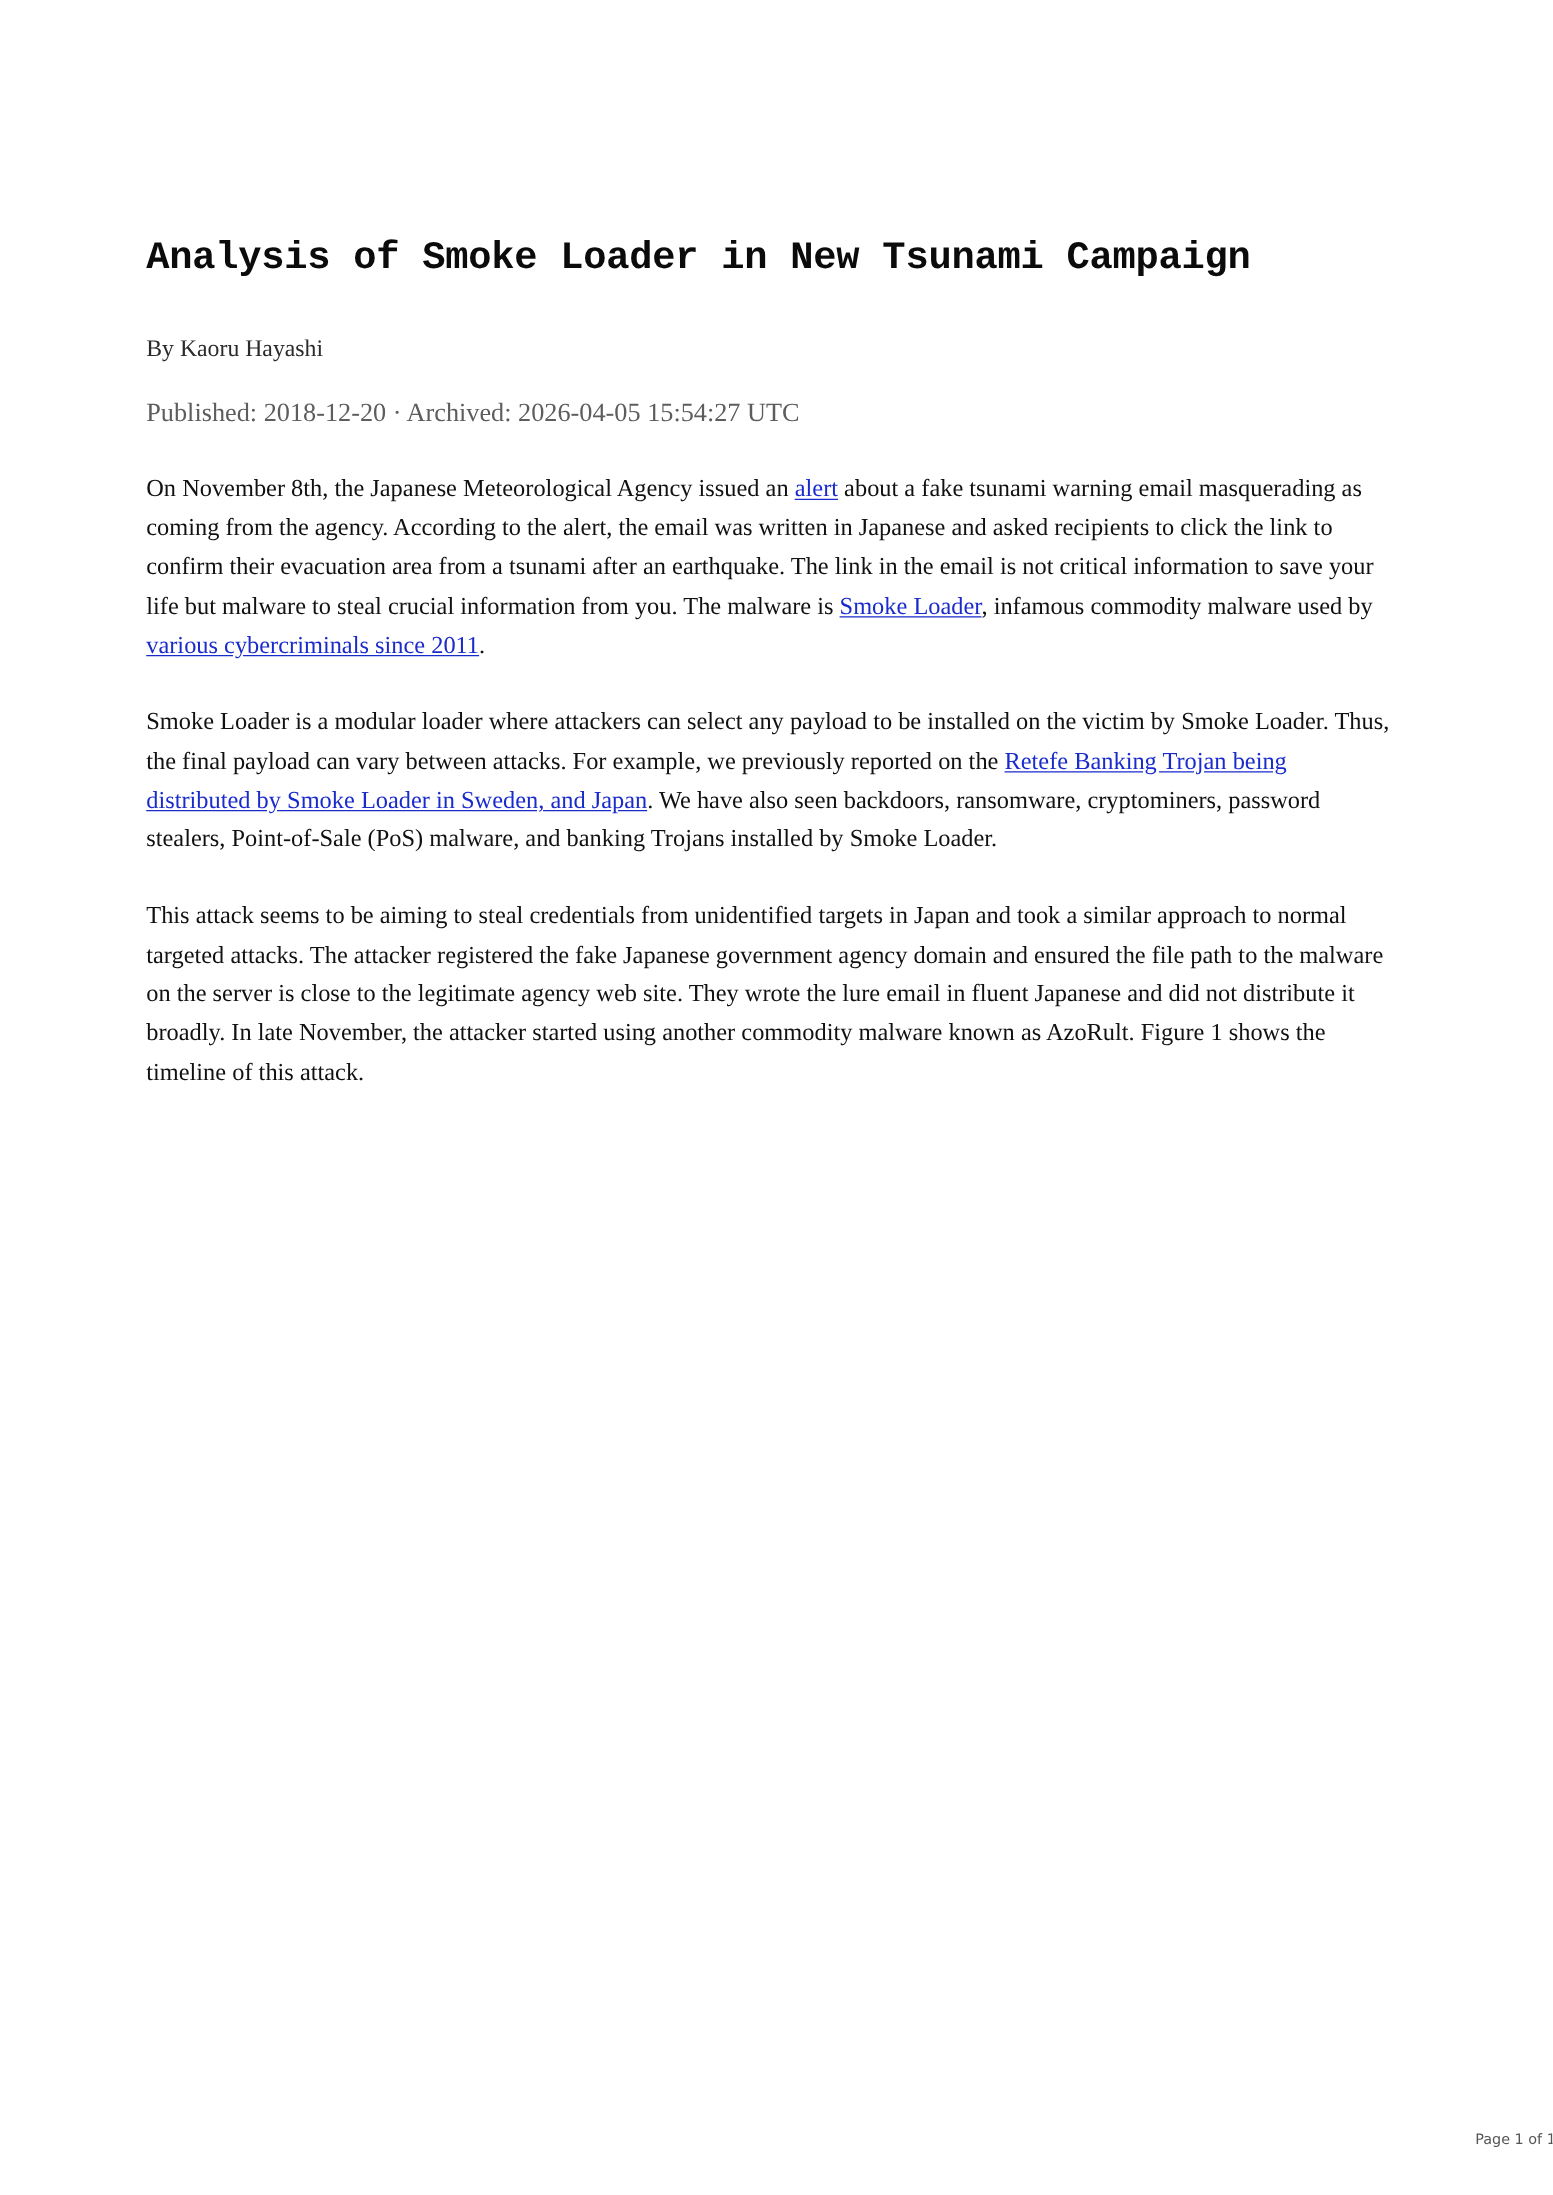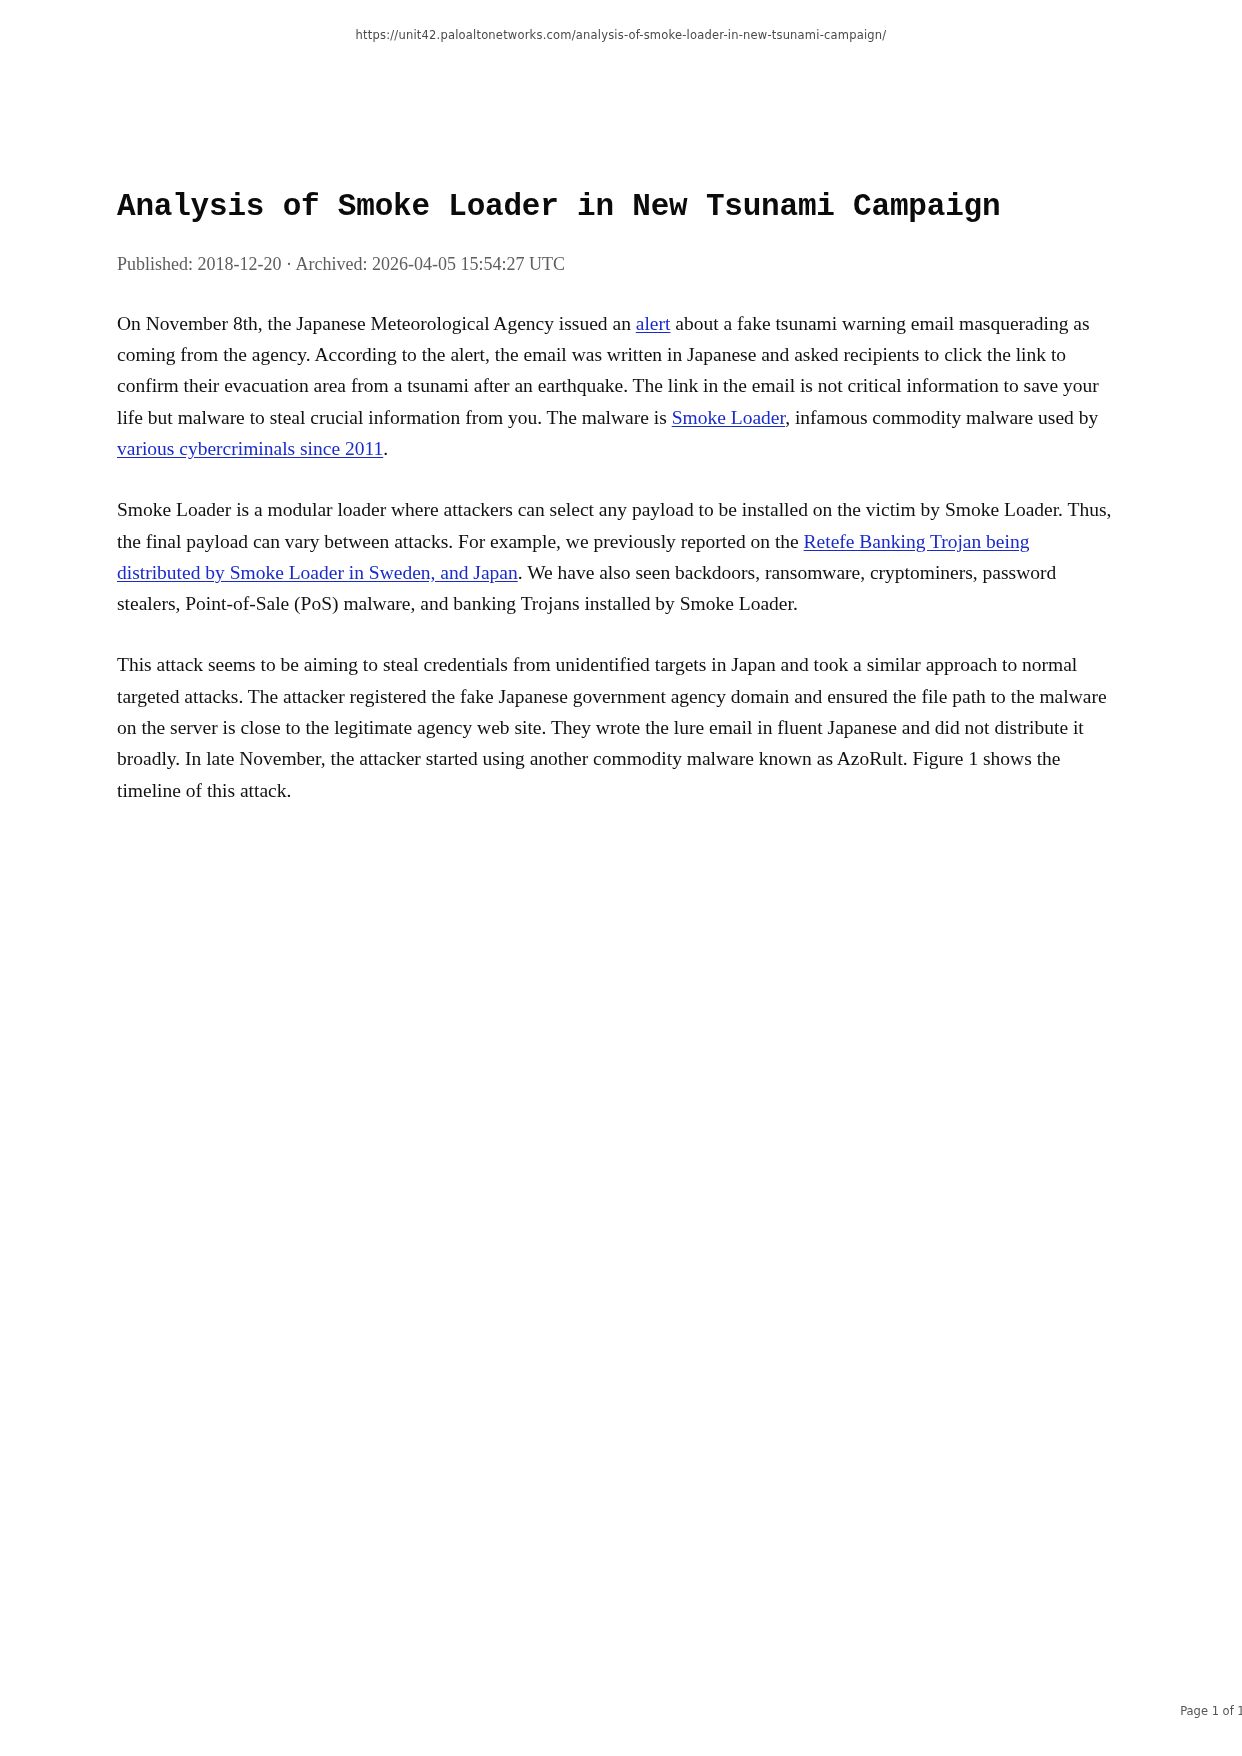"https://unit42.paloaltonetworks.com/anal" div.header-url { html: <div>https://unit42.paloaltonetworks.com/analysis-of-smoke-loader-in-new-tsunami-campaign/</div> -> none }
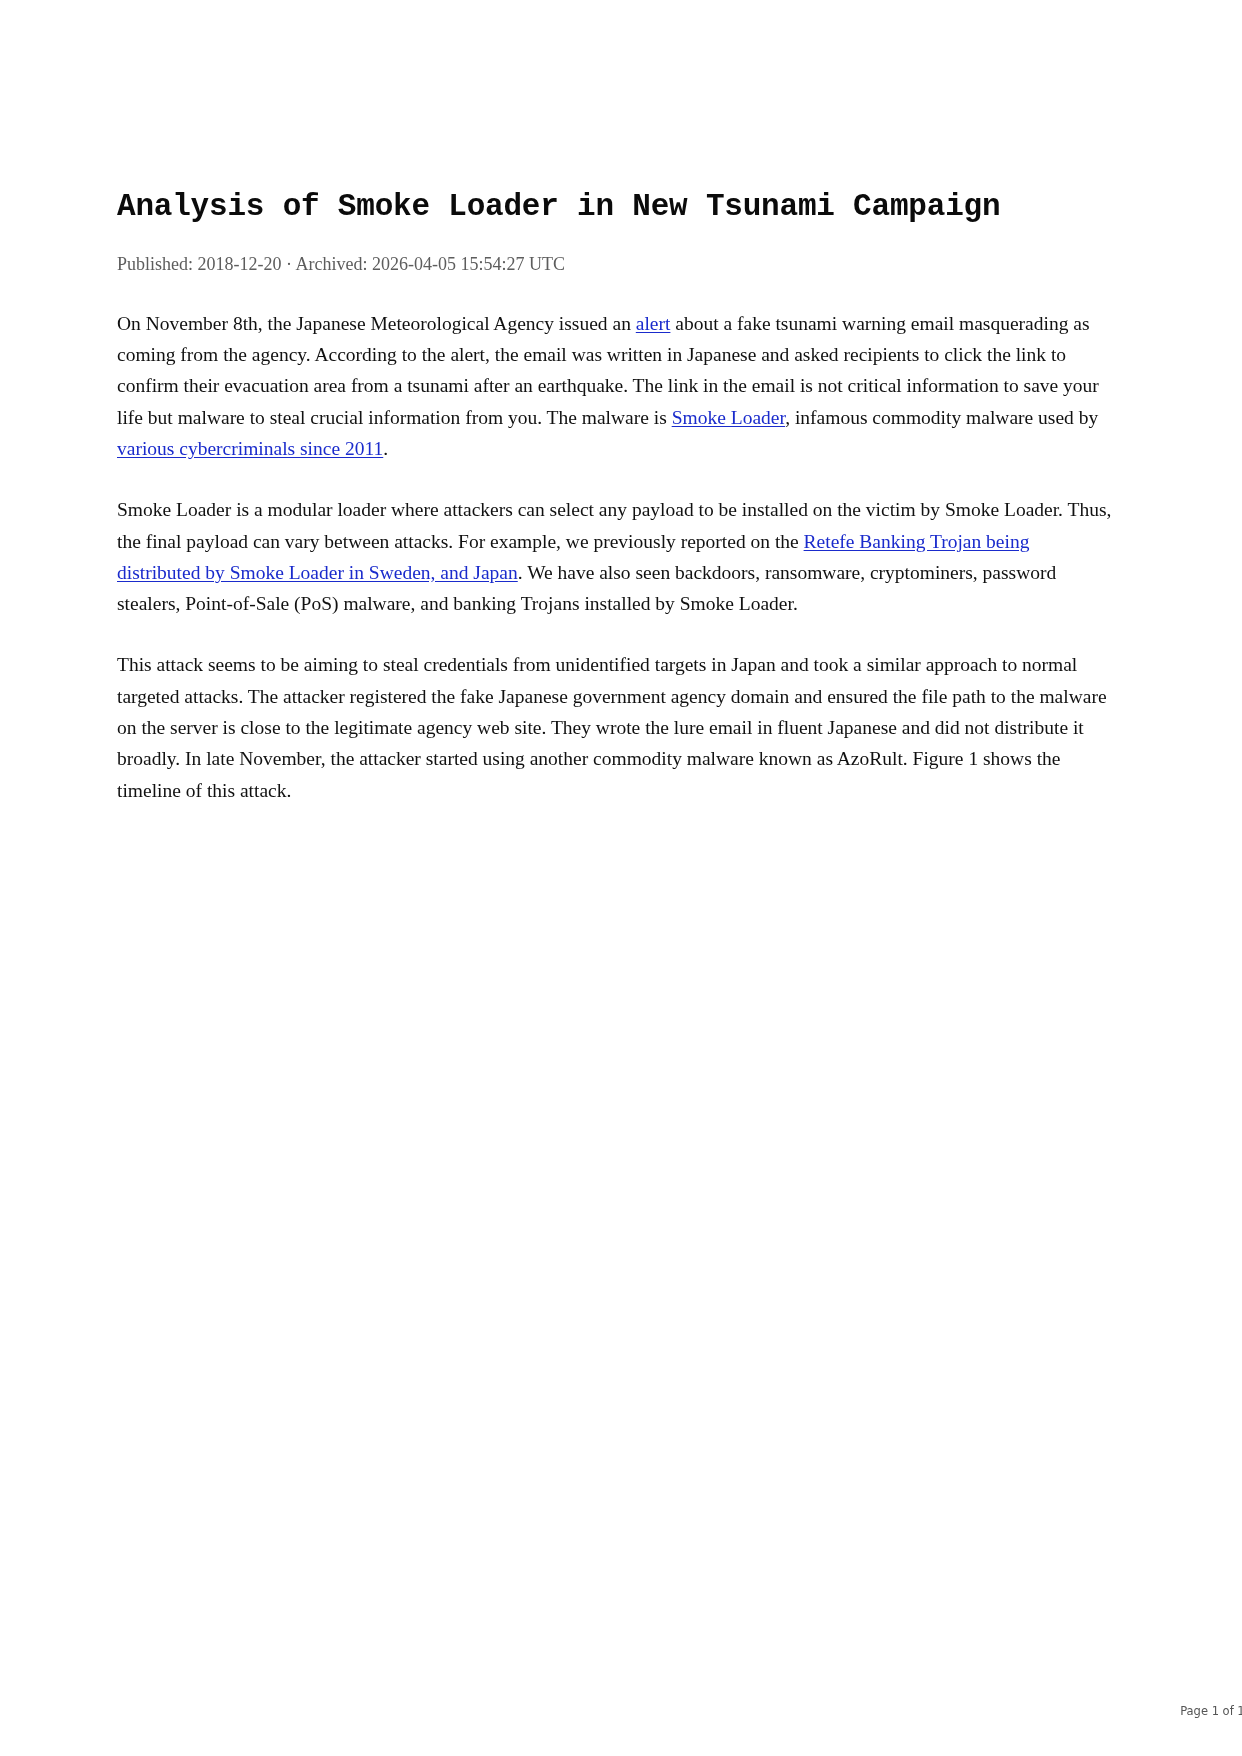"By Kaoru Hayashi" div.byline { html: none -> <div>By Kaoru Hayashi</div> }
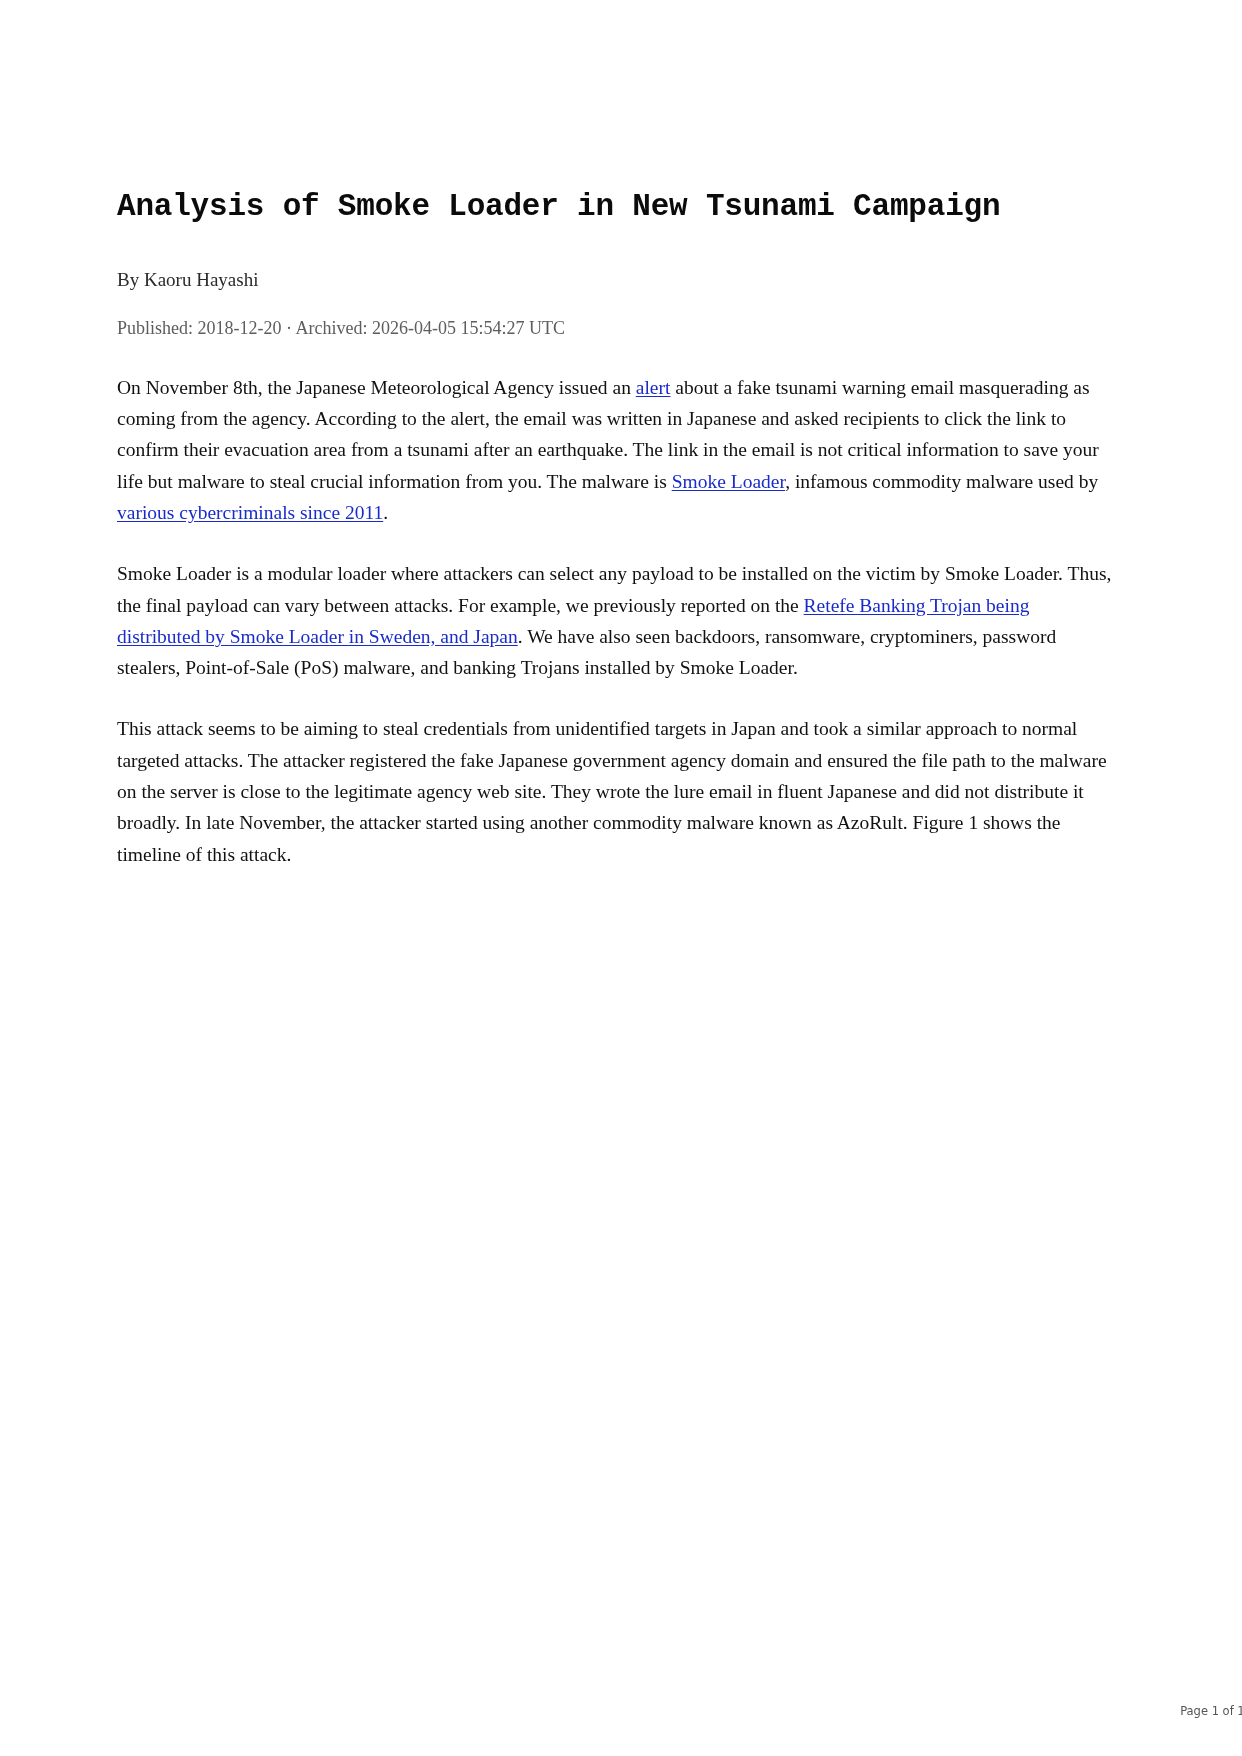"Published: 2018-12-20 · Archived:" .meta { font-size: 18px -> 21px }
